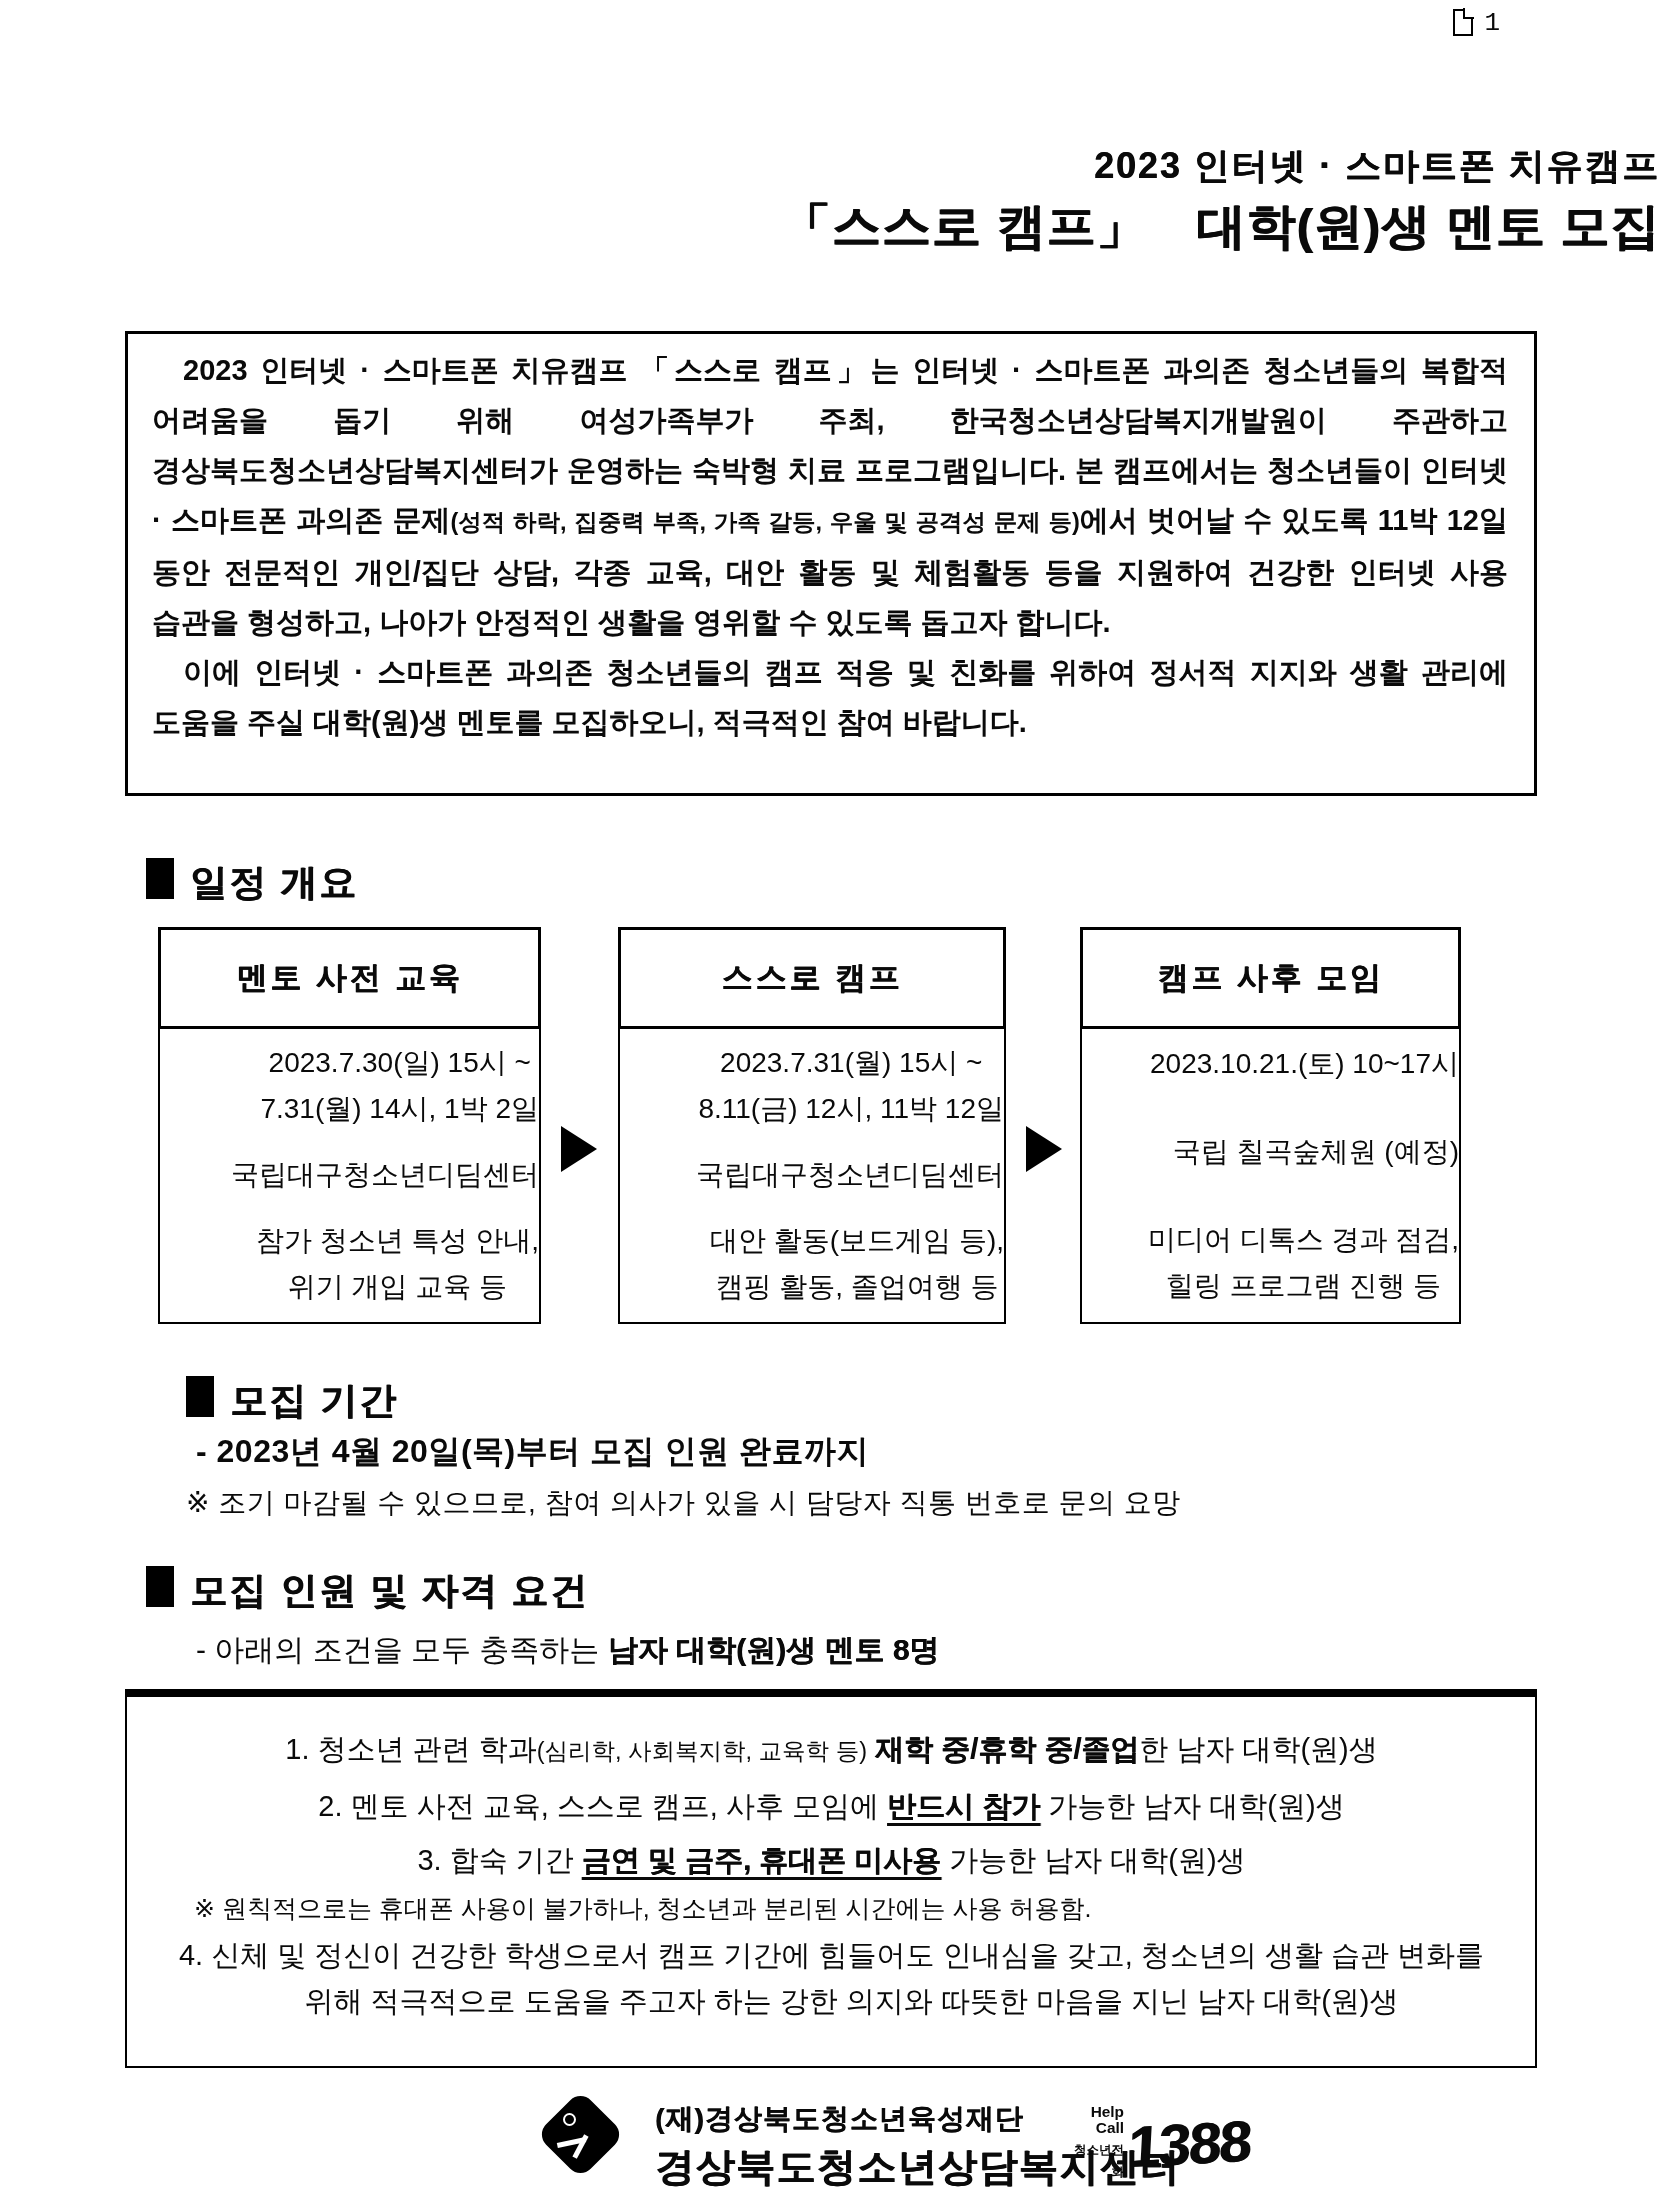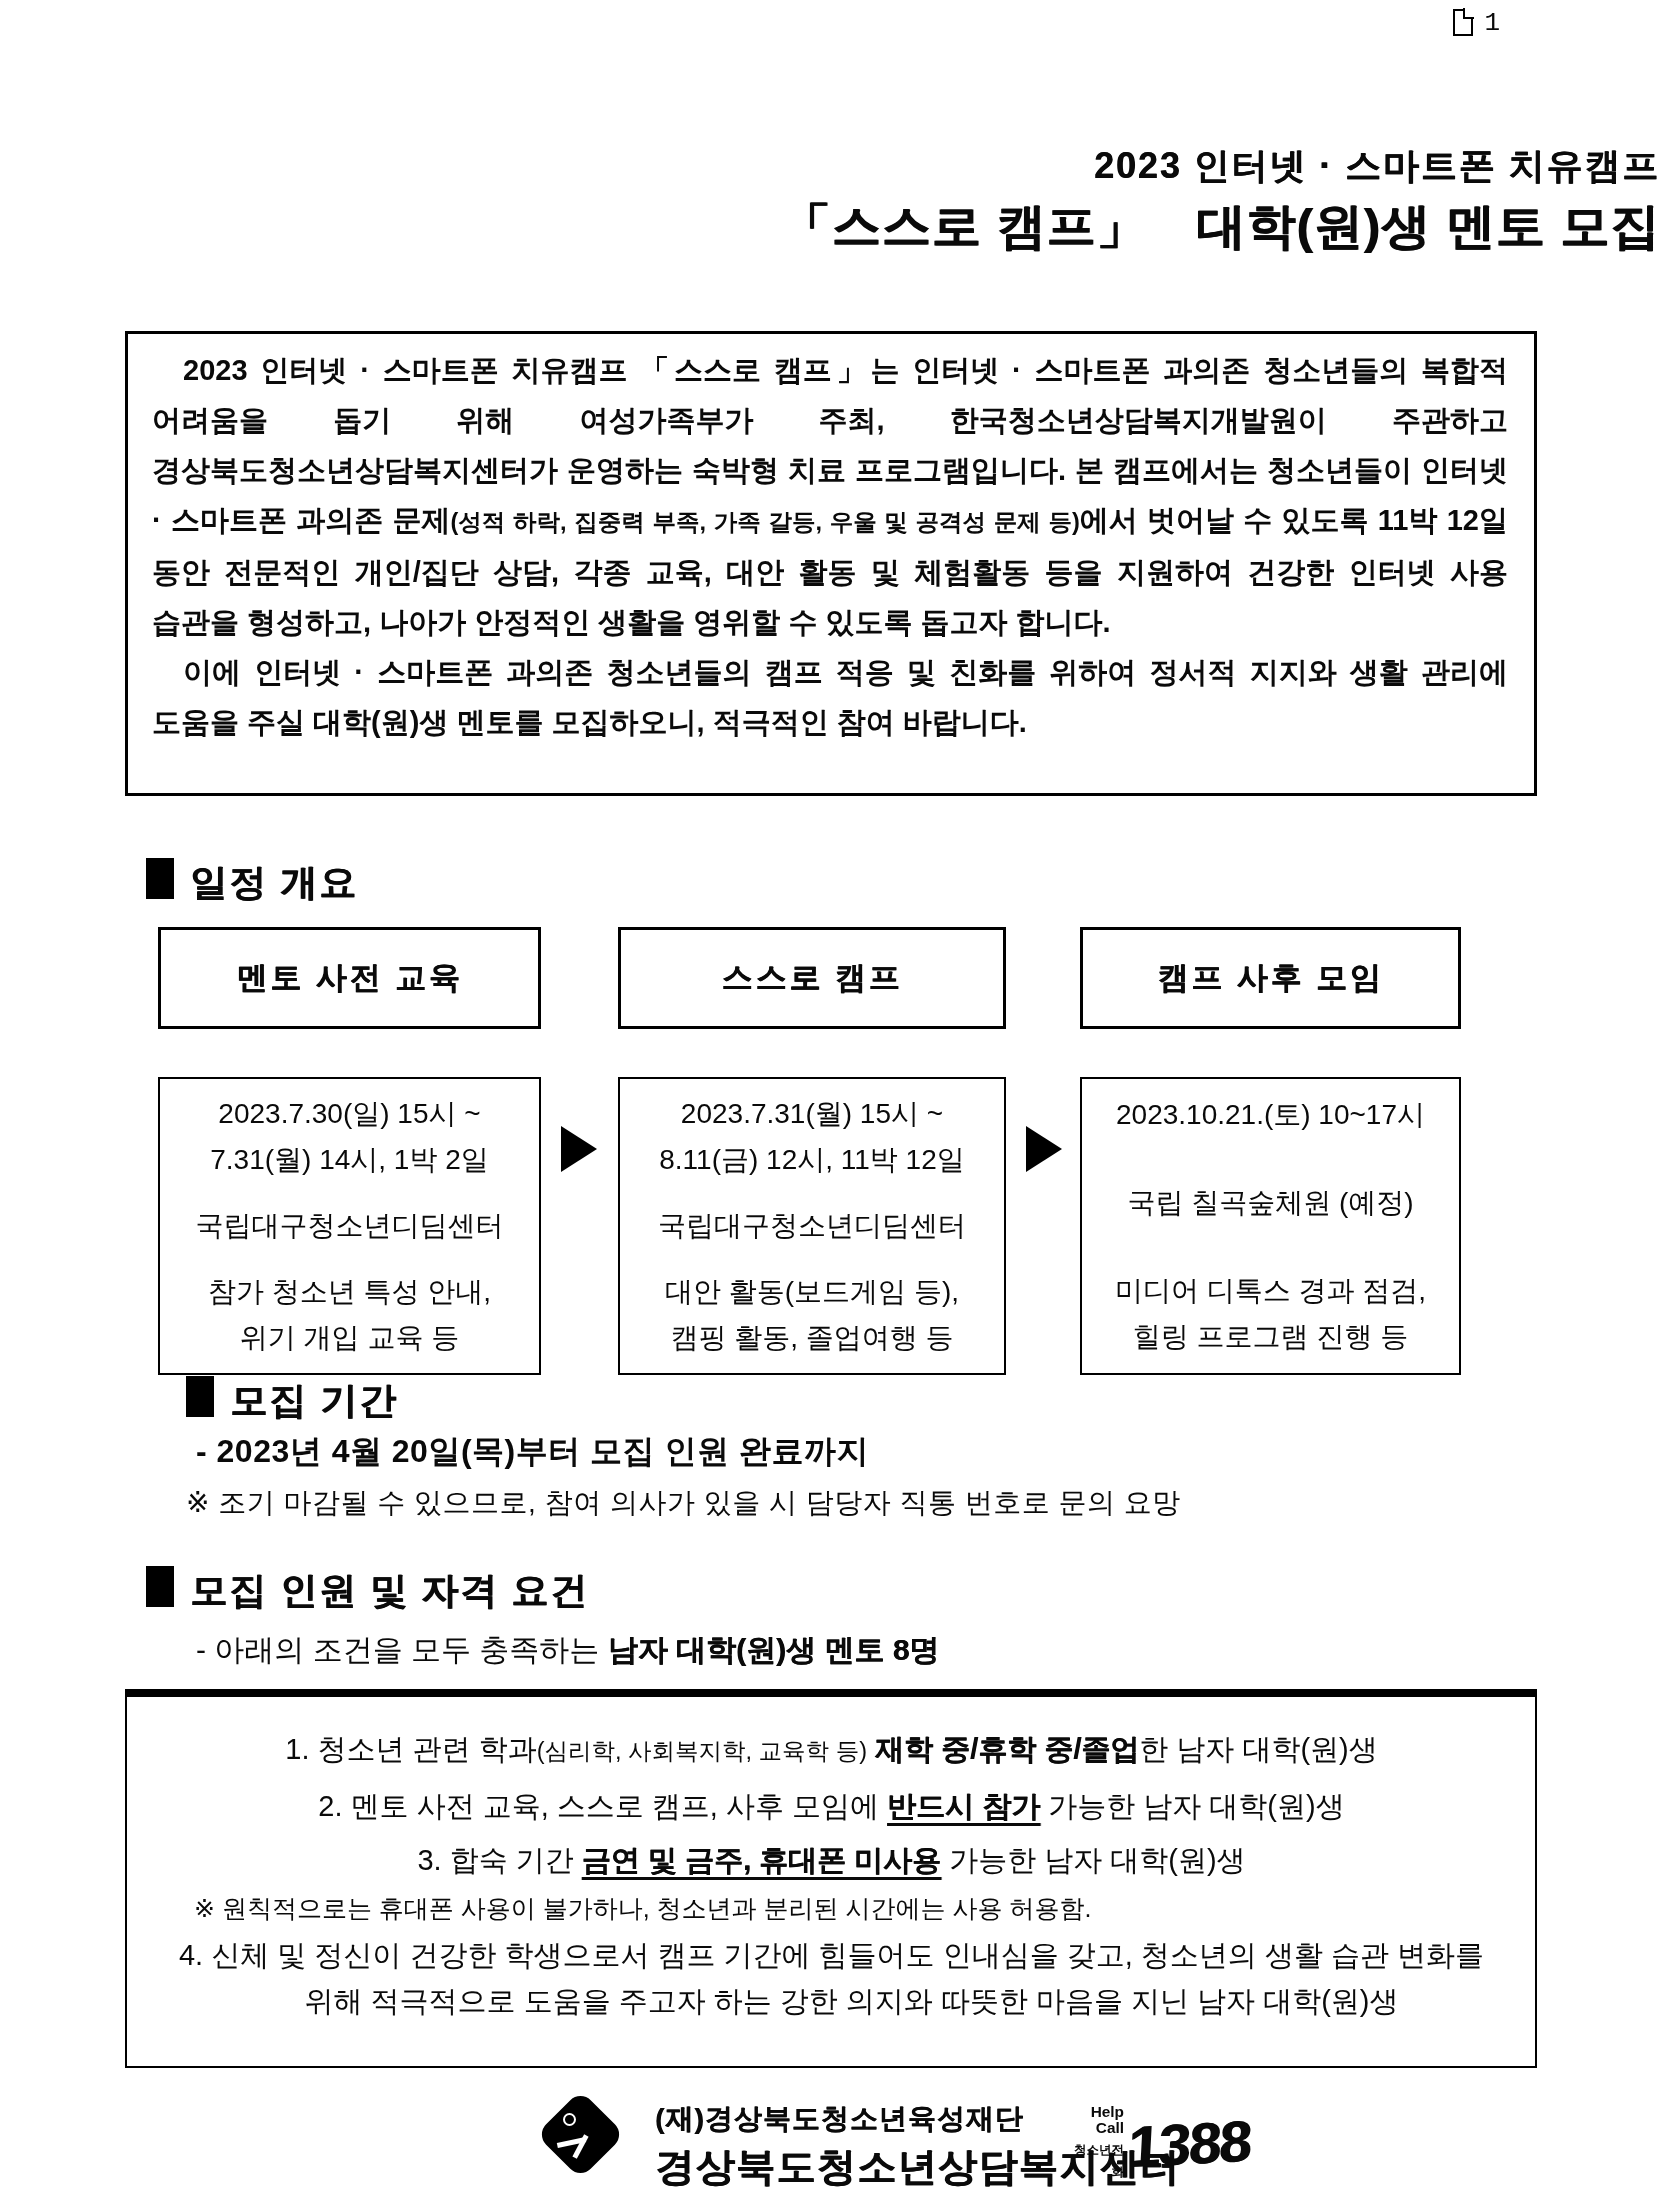"2023.7.30(일) 15시 ~" .sched-body { align-items: center -> flex-end; top: 1077px -> 1026px }
